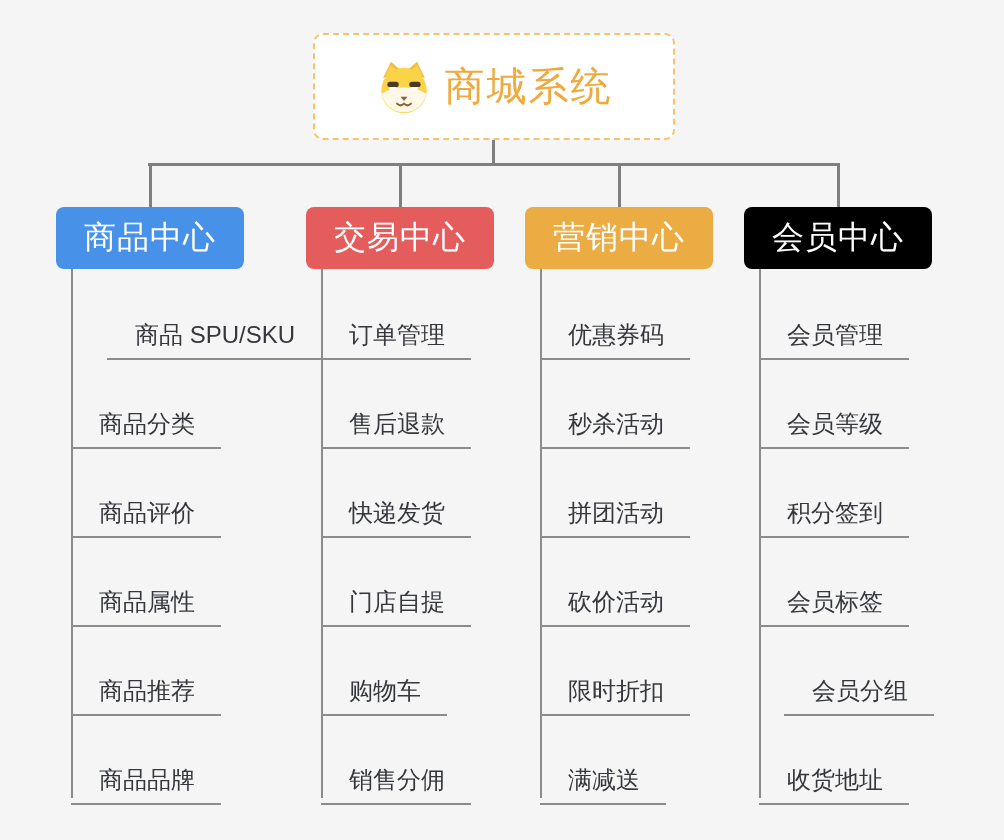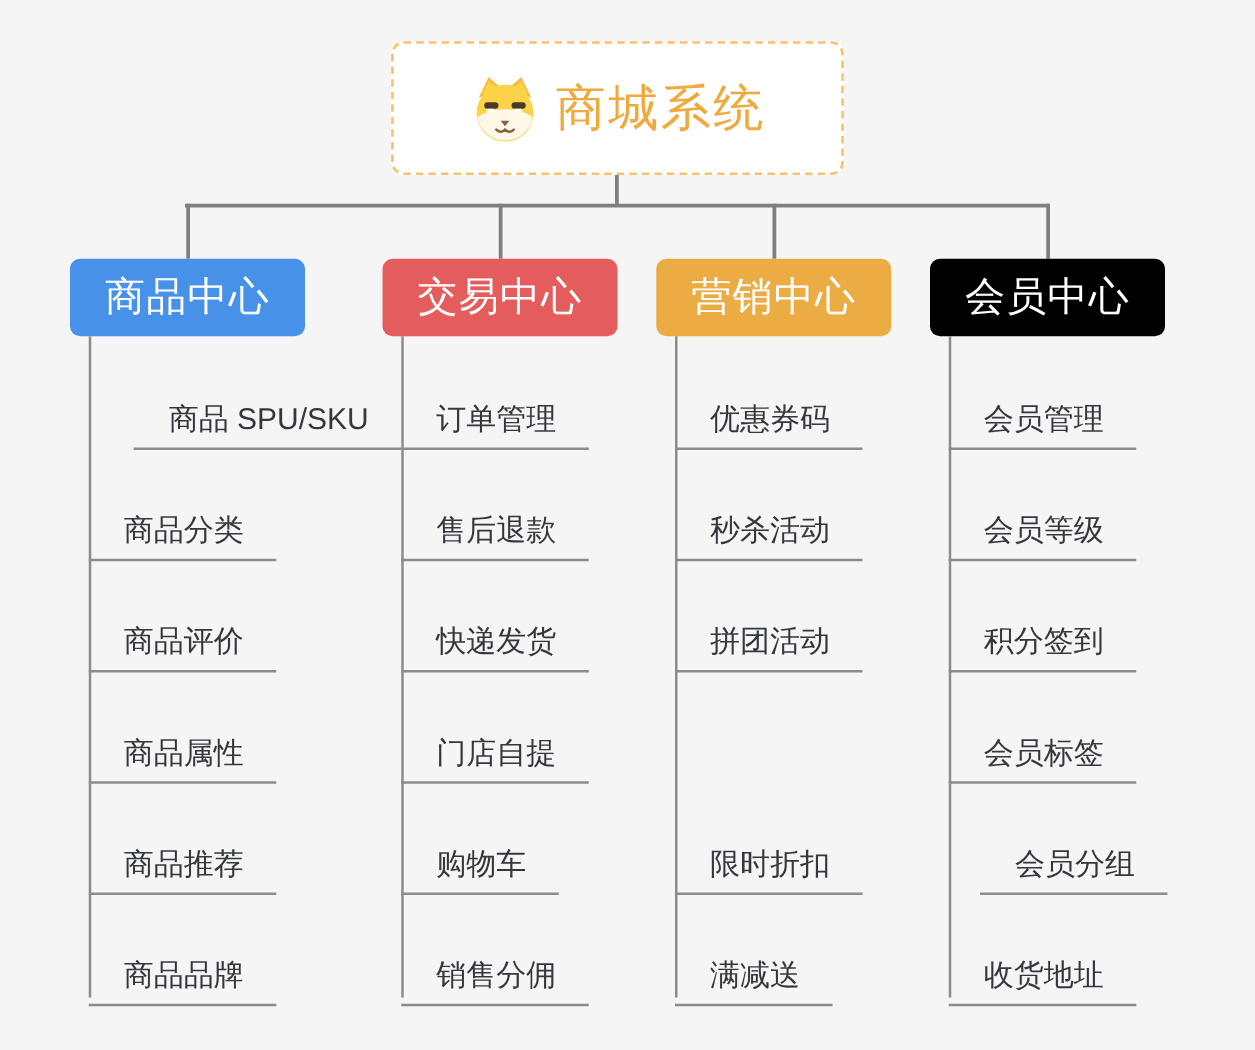"砍价活动" div.leaf { html: none -> <div>砍价活动</div> }
